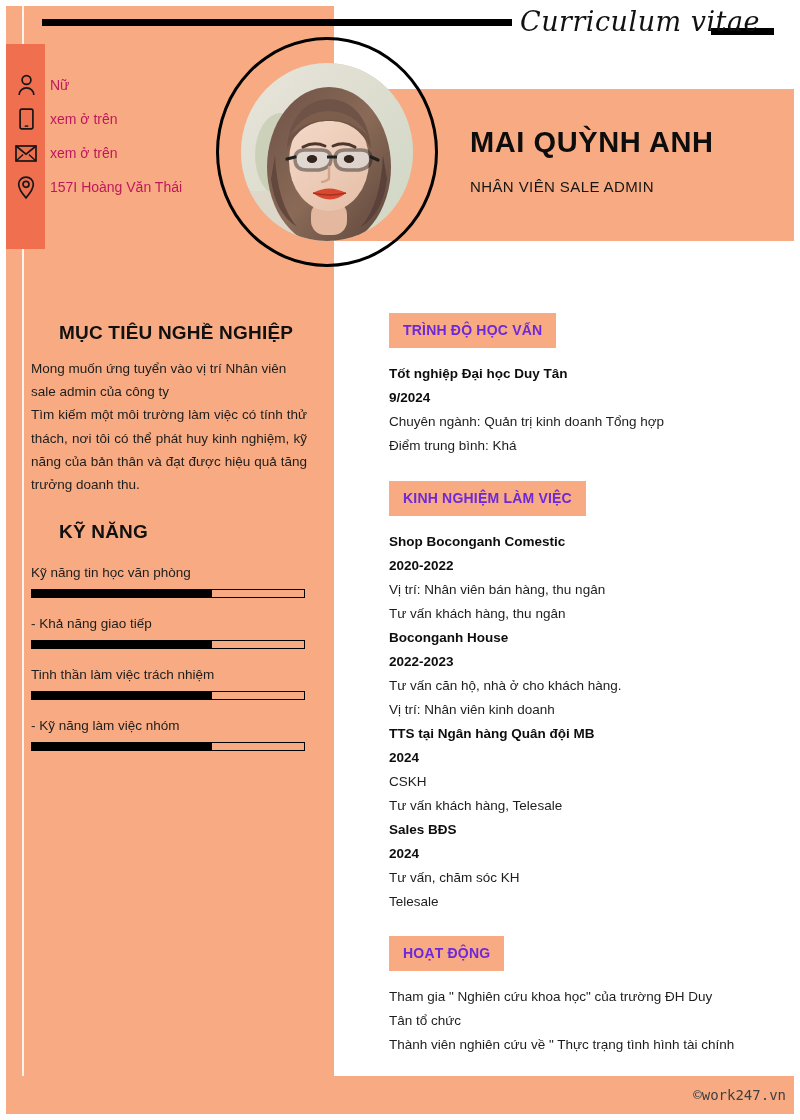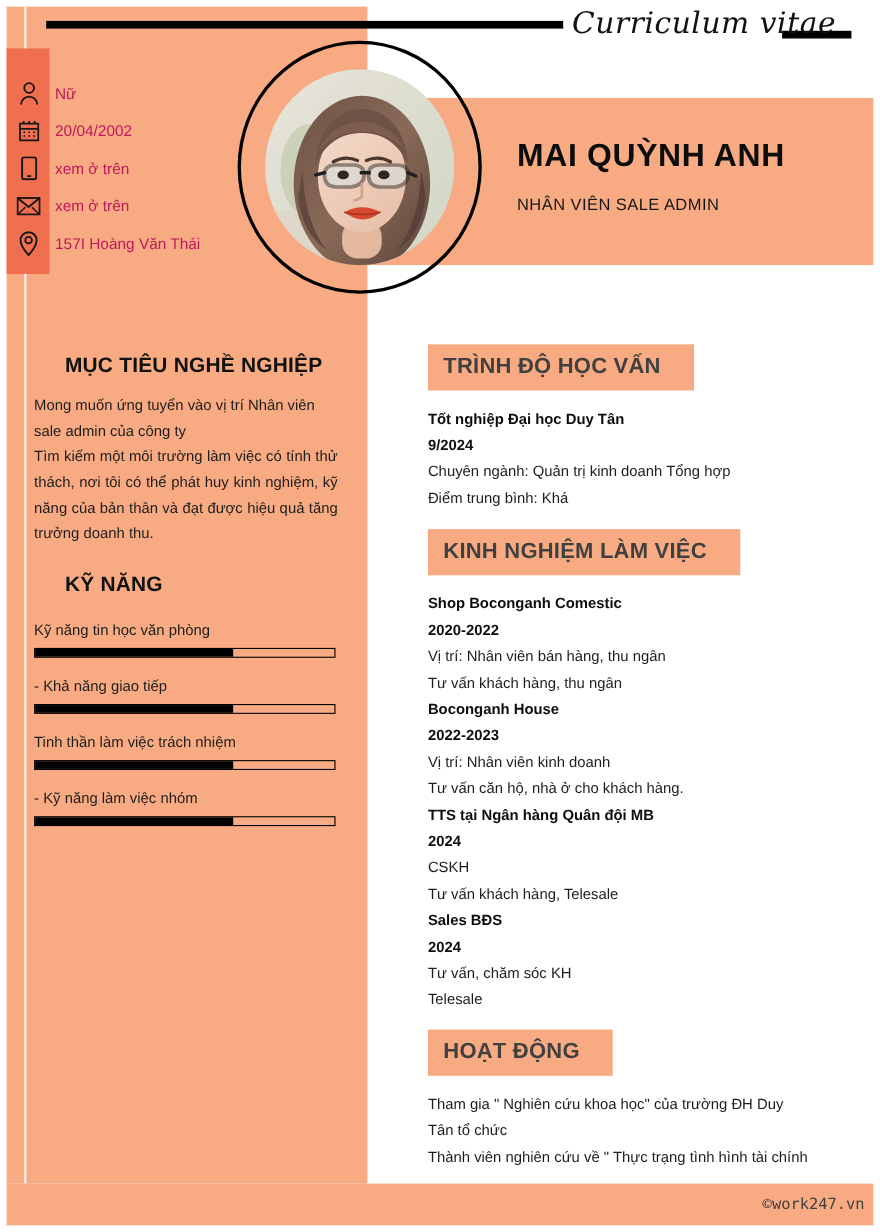"20/04/2002" div.contact-row { html: <div> <span> <svg> <rect></rect> <path></path> <path></path> </svg> </span> <span>20/04/2002</span> </div> -> none }
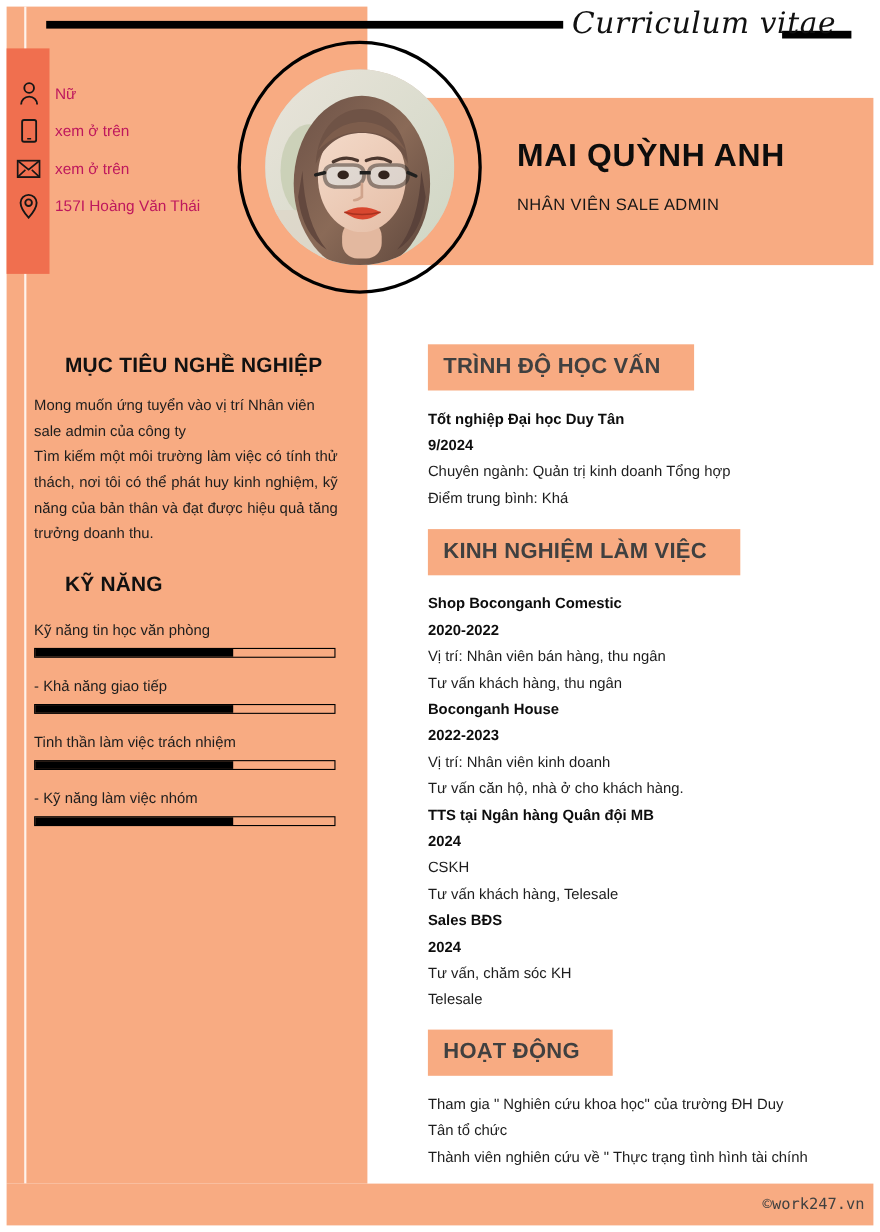"TRÌNH ĐỘ HỌC VẤN" .badge { color: #404040 -> #6d28d9; font-size: 20px -> 14px; padding: 9px 30px 10px 14px -> 9px 14px 10px 14px }
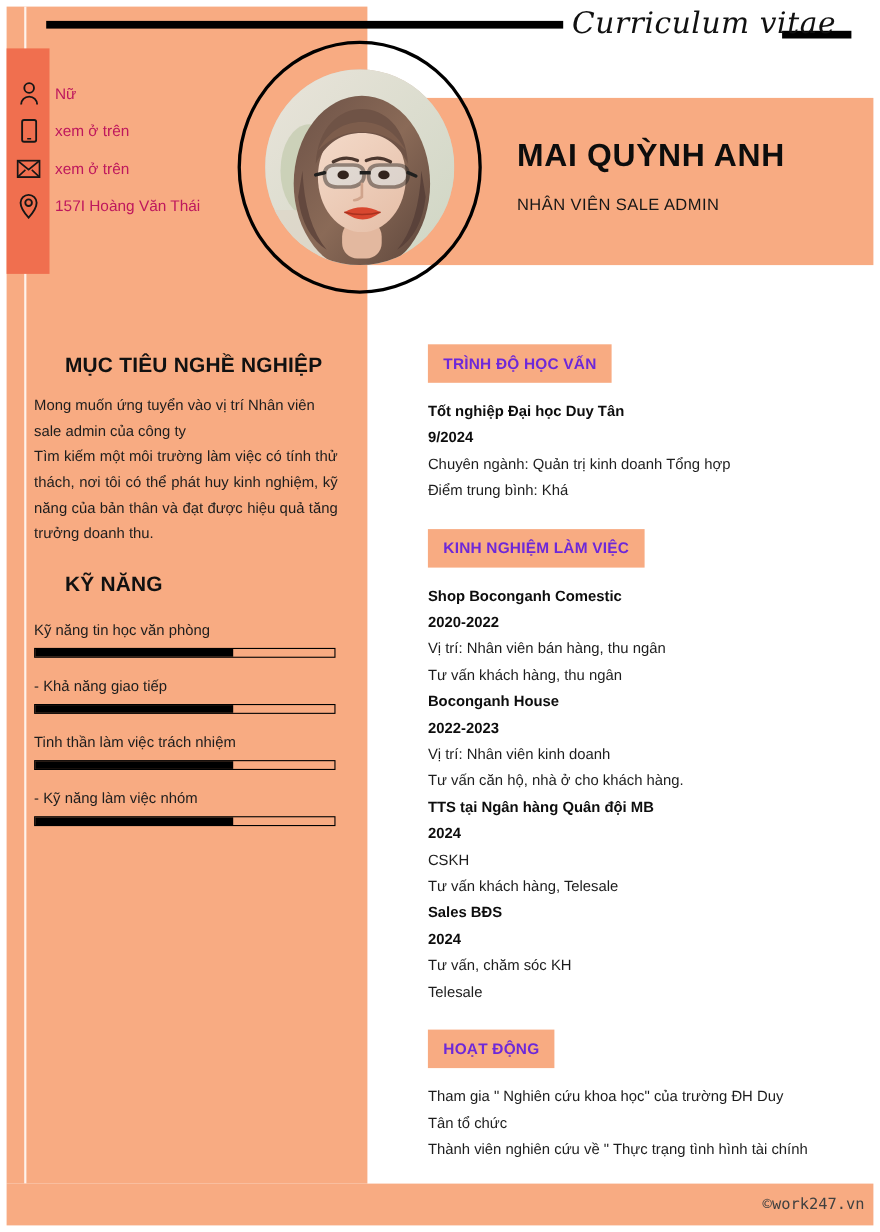"Vị trí: Nhân viên kinh" div.r-line { order: before "Tư vấn căn hộ, nhà" -> after "Tư vấn căn hộ, nhà" }
